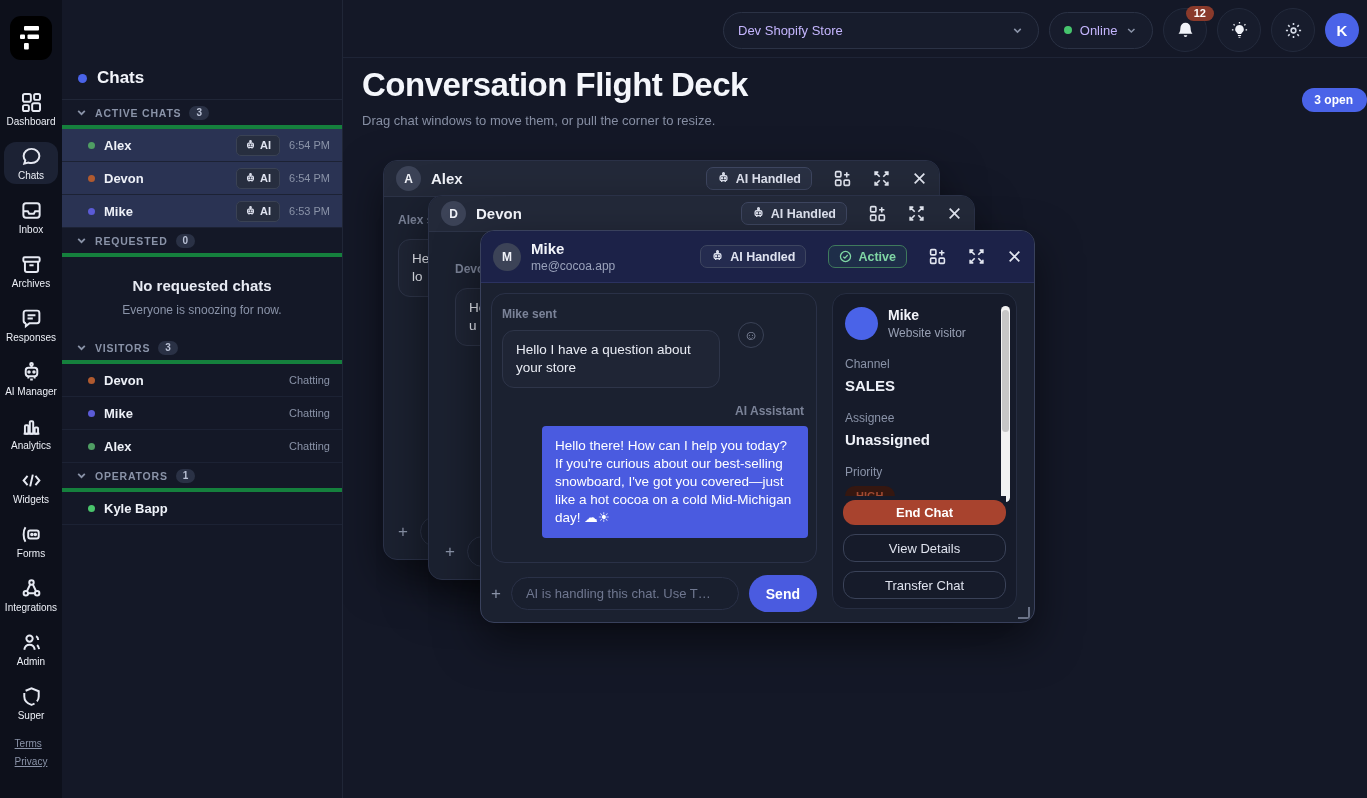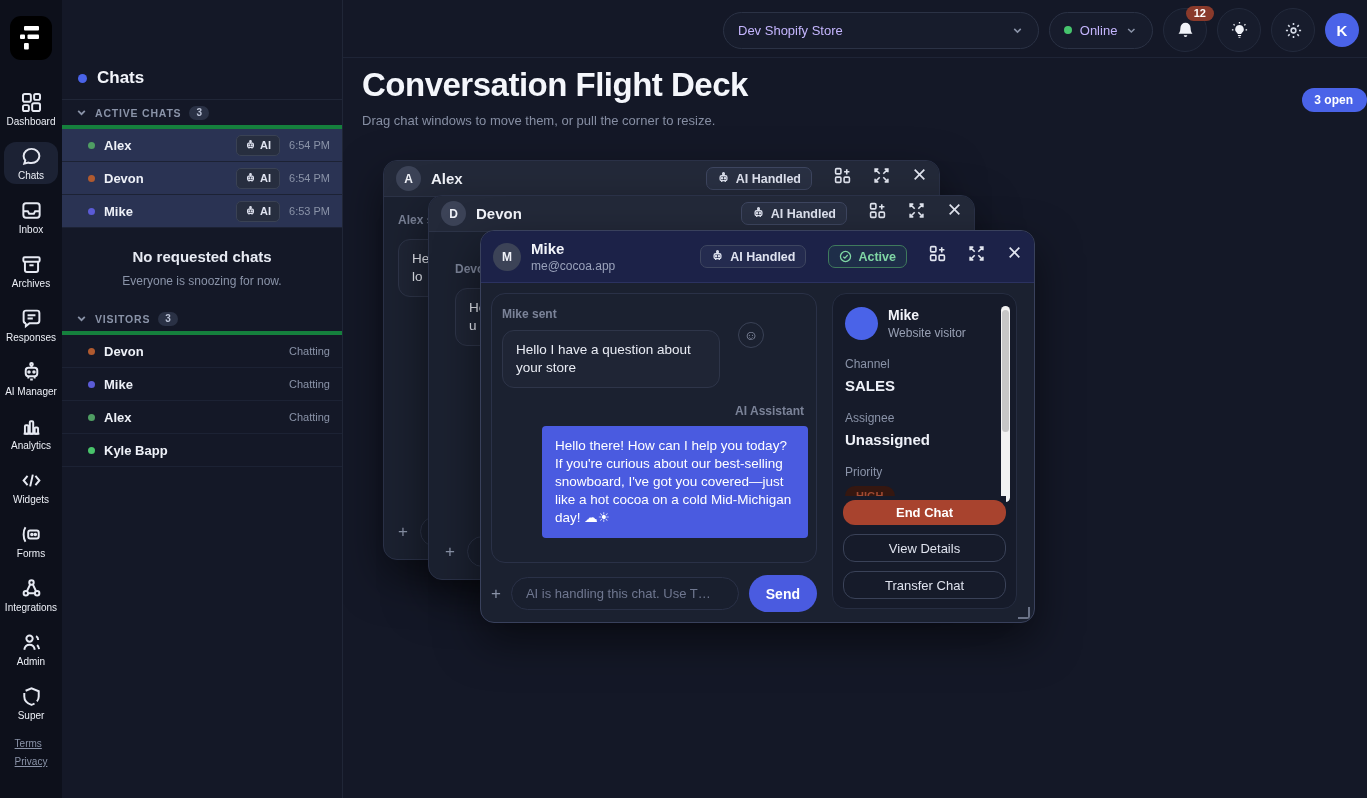"AI Handled" .head-right { align-items: none -> center }
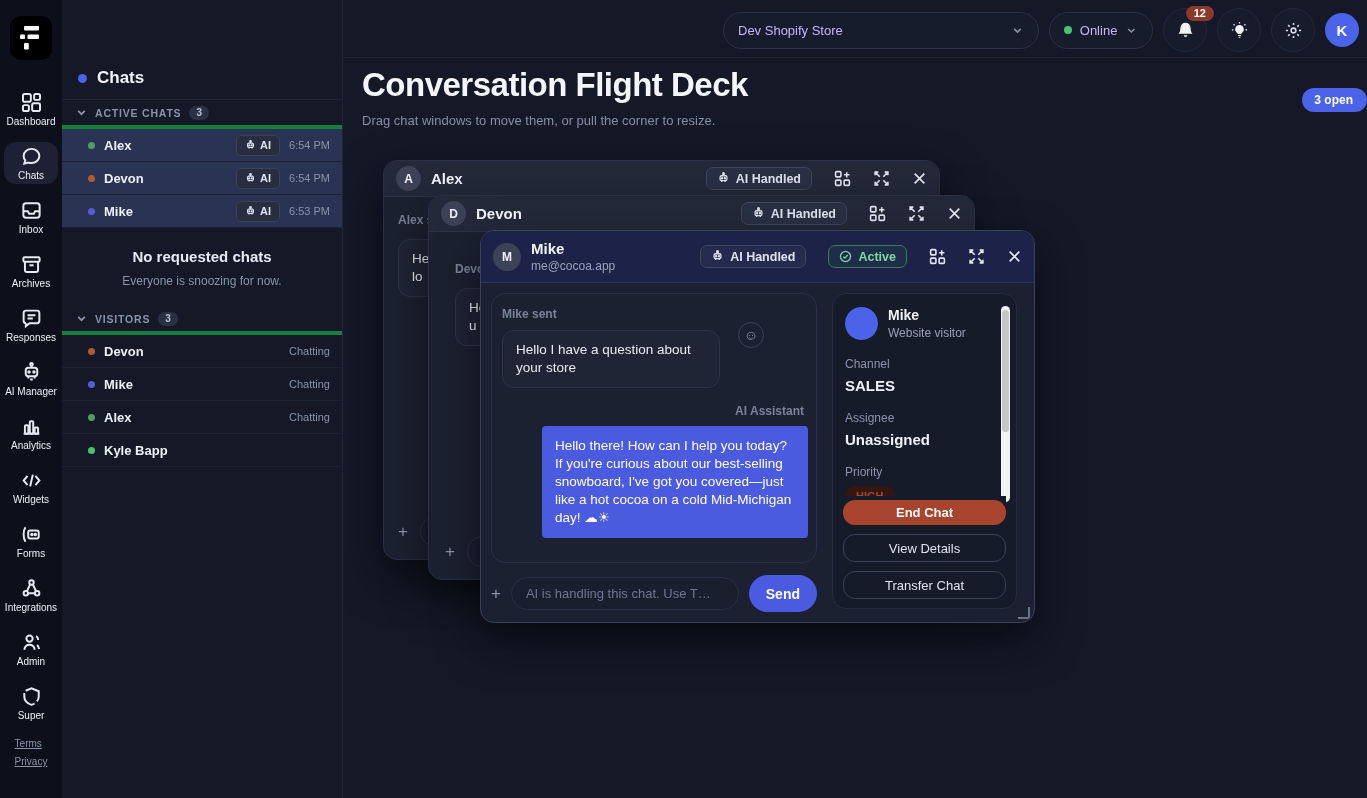"REQUESTED" div.sec-head { html: none -> <div> <svg> <path></path> </svg> <span>REQUESTED</span> <span>0</span> </div> }
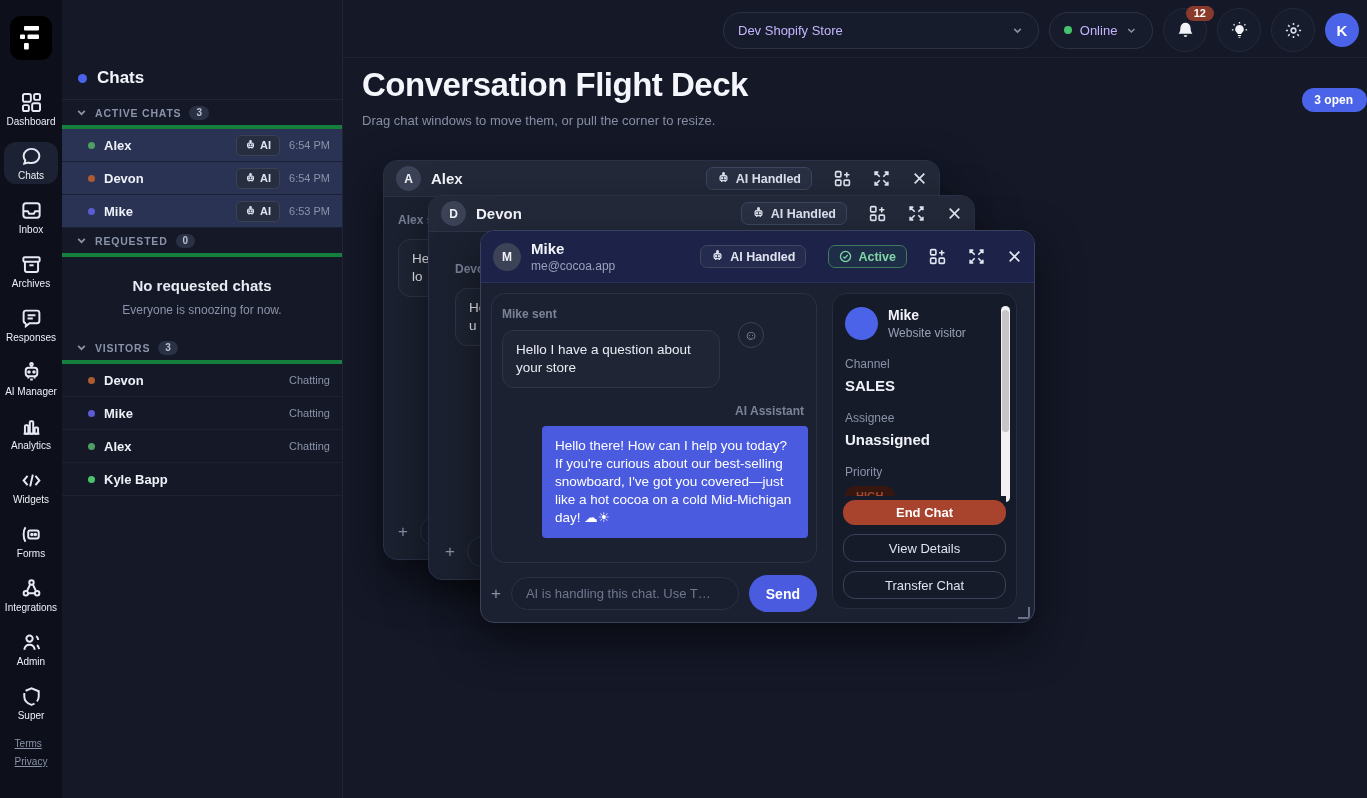"OPERATORS" div.sec-head { html: none -> <div> <svg> <path></path> </svg> <span>OPERATORS</span> <span>1</span> </div> }
